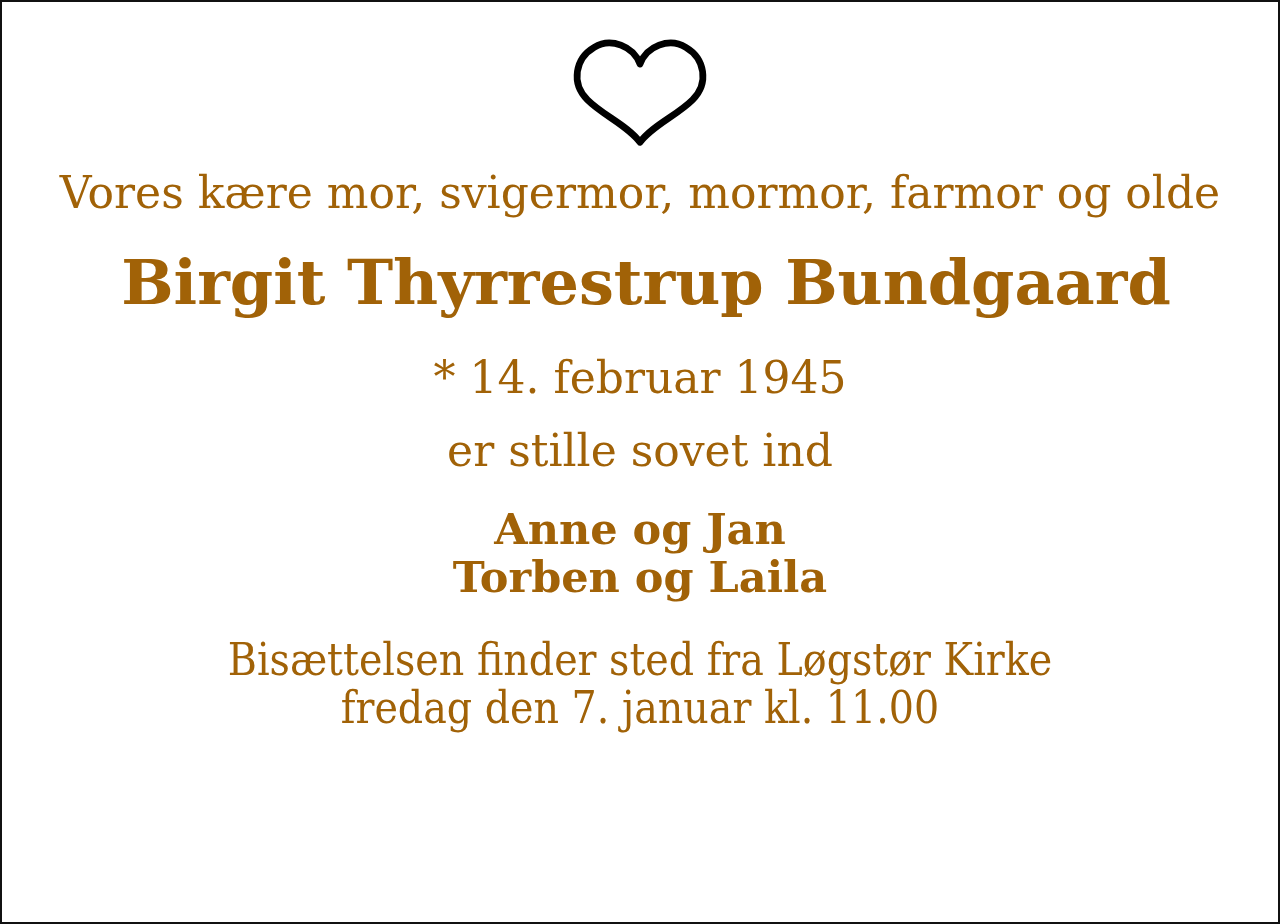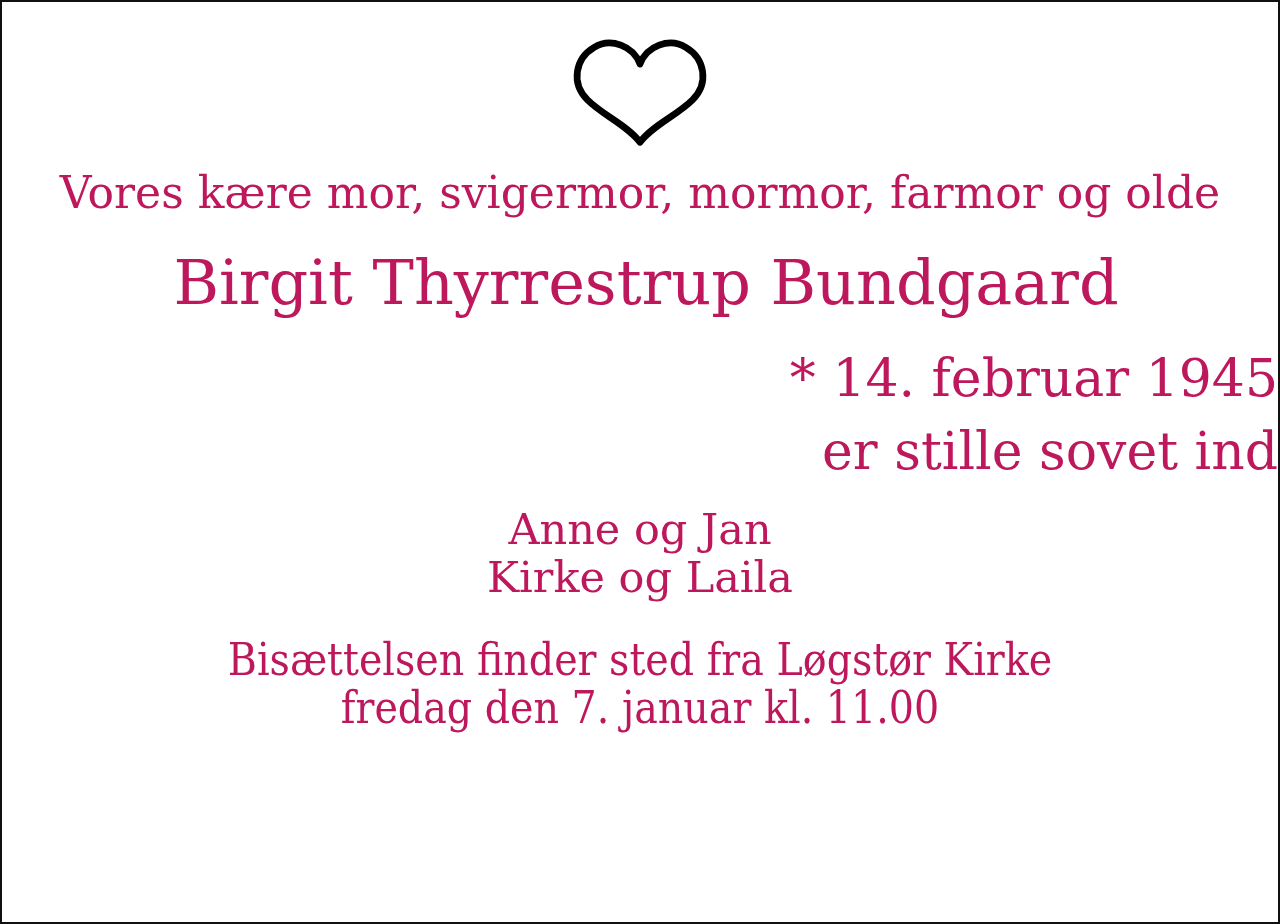"Vores kære mor, svigermor, mormor," .page { color: #be185d -> #a16207 }
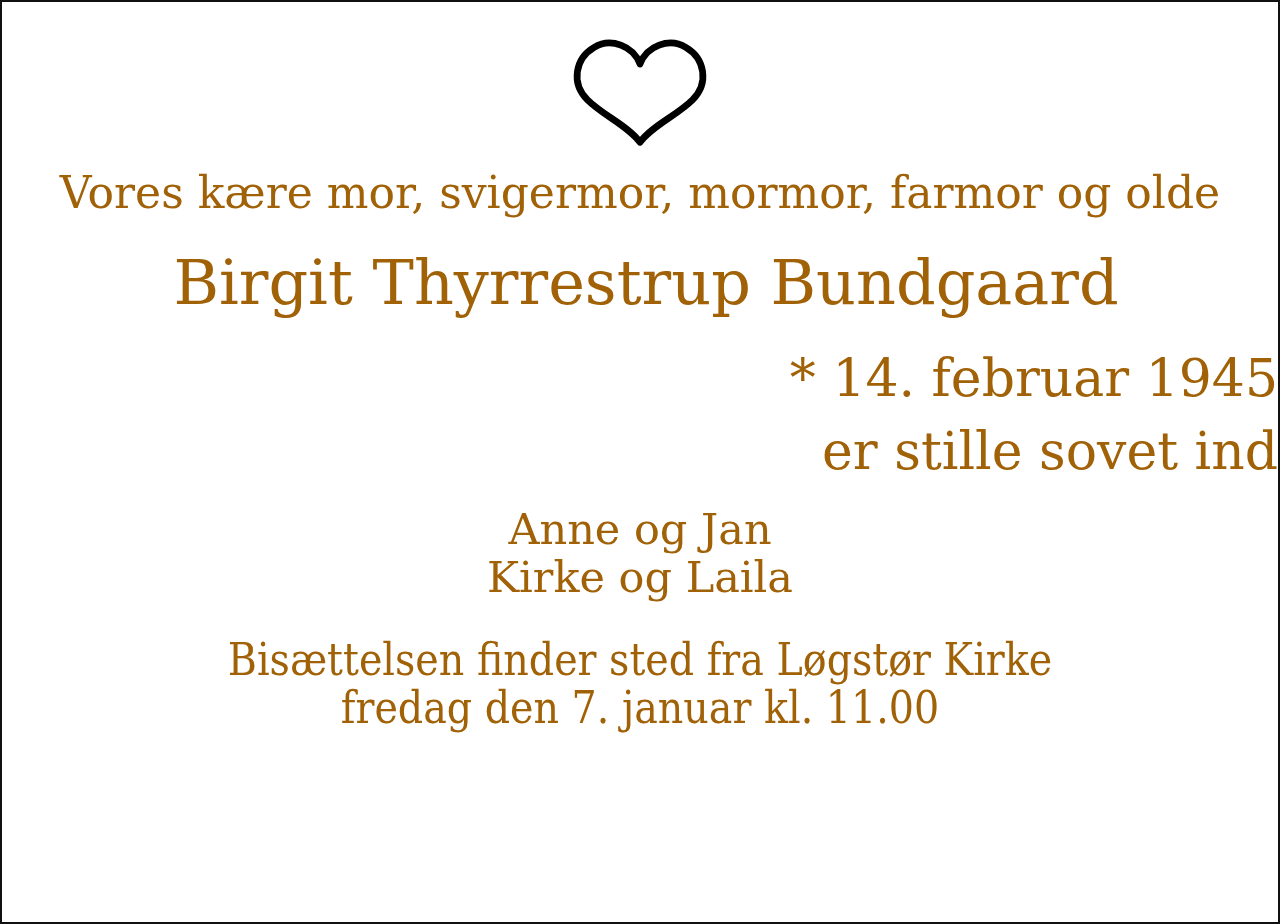"Birgit Thyrrestrup Bundgaard" .name { font-weight: 400 -> 700 }
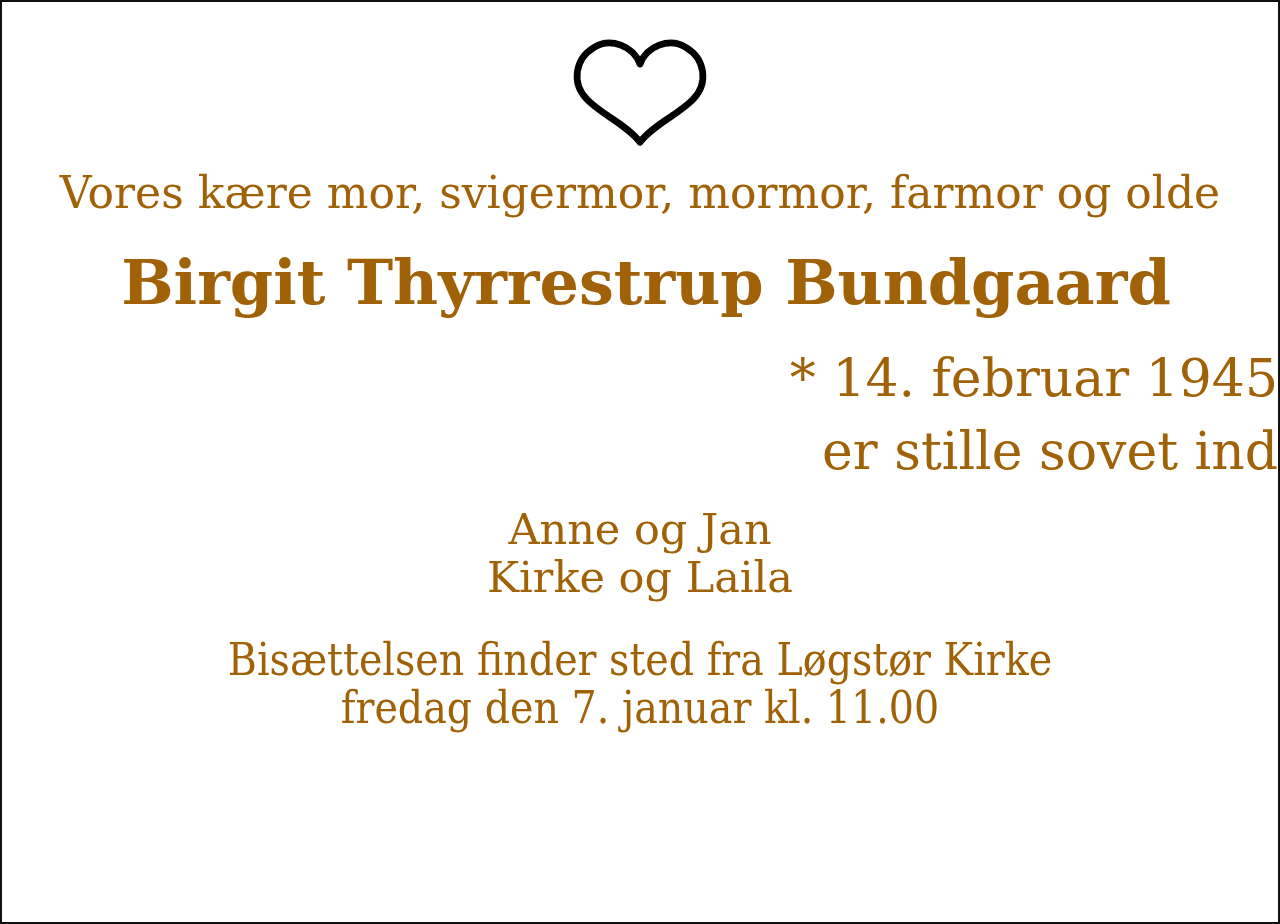"* 14. februar 1945" .detail { font-size: 52px -> 44px; text-align: right -> none }
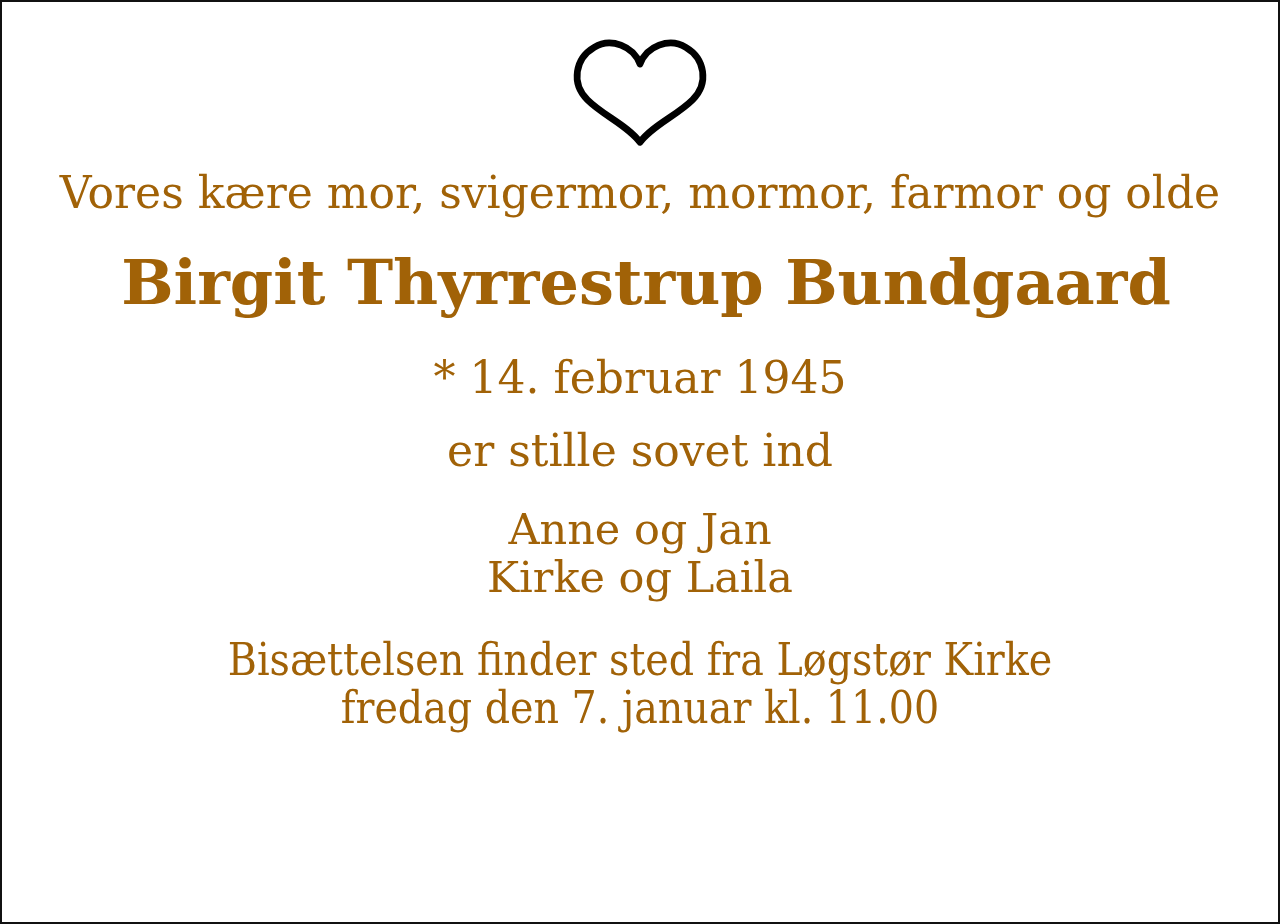"Anne og Jan" .family { font-weight: 400 -> 700 }
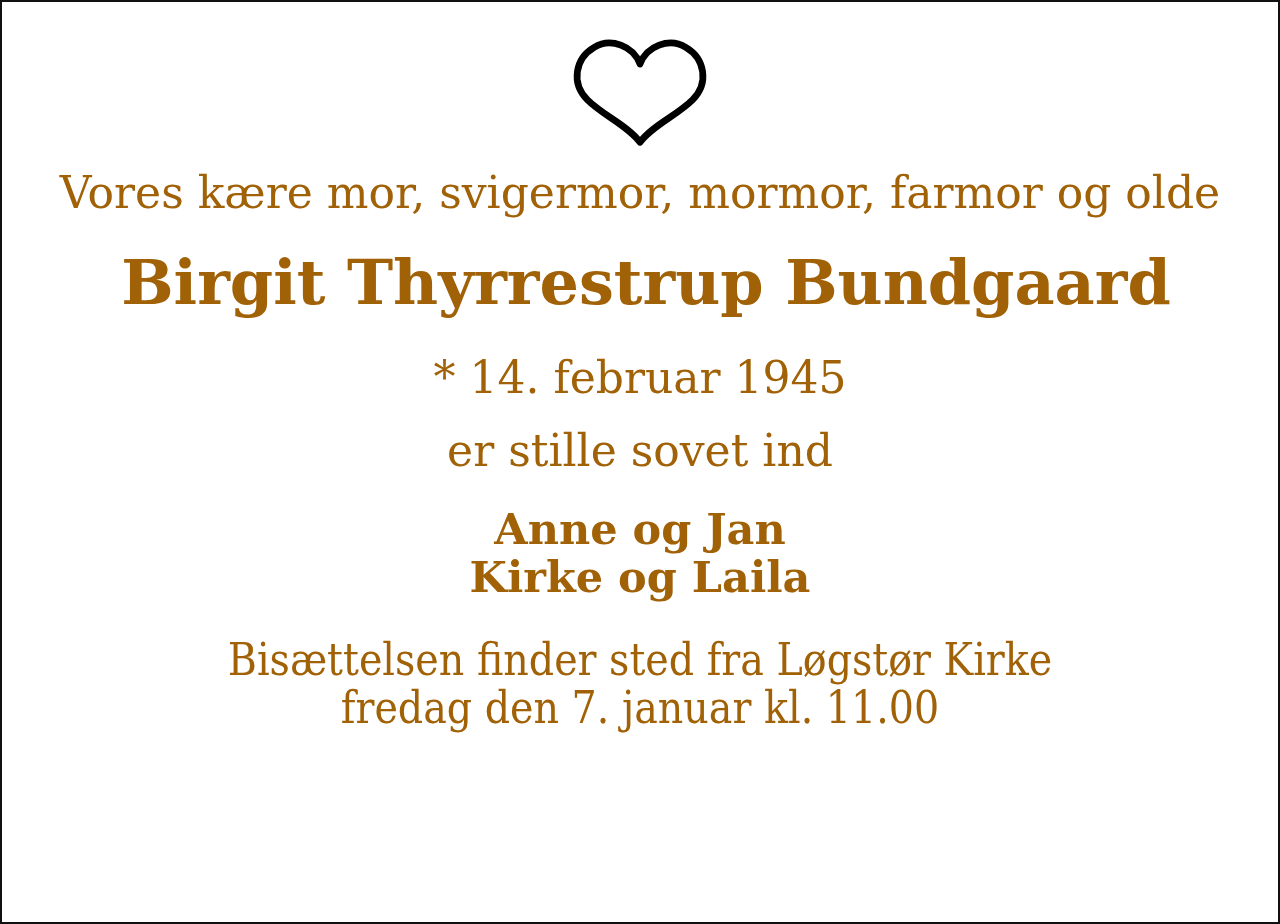"Kirke og Laila" div.nowrap { text: Kirke -> Torben }
